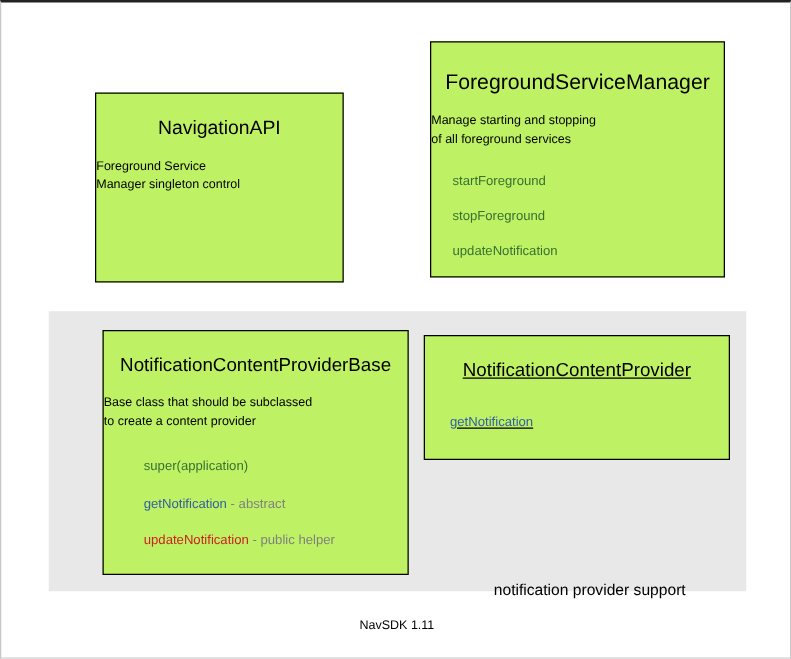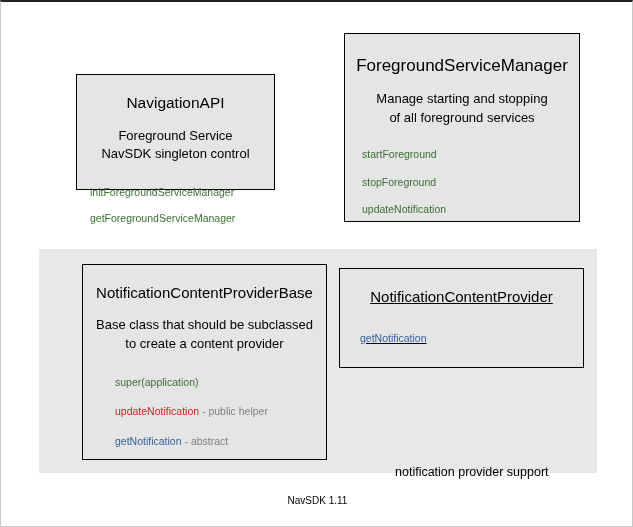"ForegroundServiceManager" .box { background: #e5e5e5 -> #bef264 }
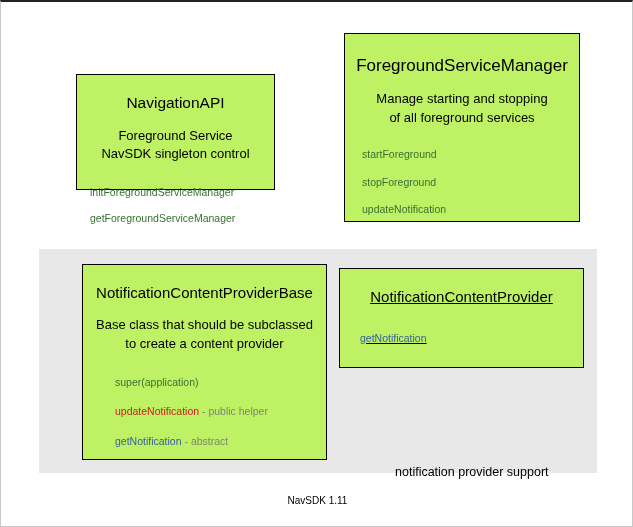"NavigationAPI" #box-navigation-api { height: 116px -> 152px }
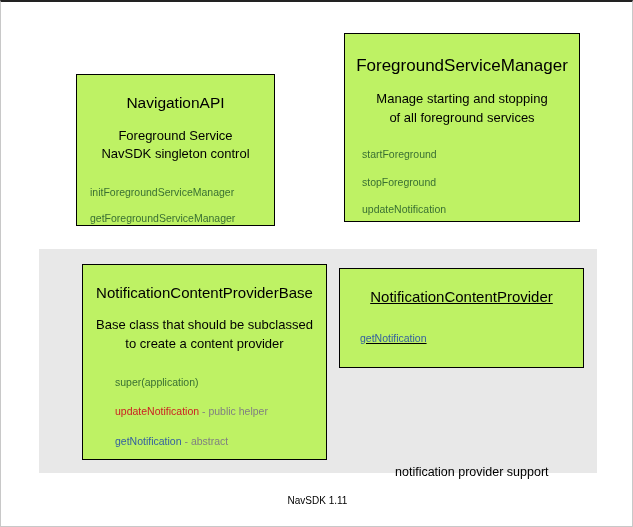"Manage starting and stopping" .box-desc { font-size: 13px -> 10px; text-align: center -> left }
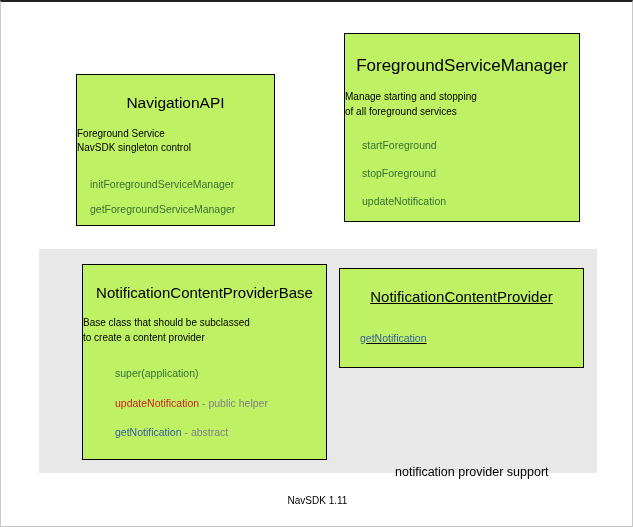"NavSDK singleton control" div { text: NavSDK -> Manager }
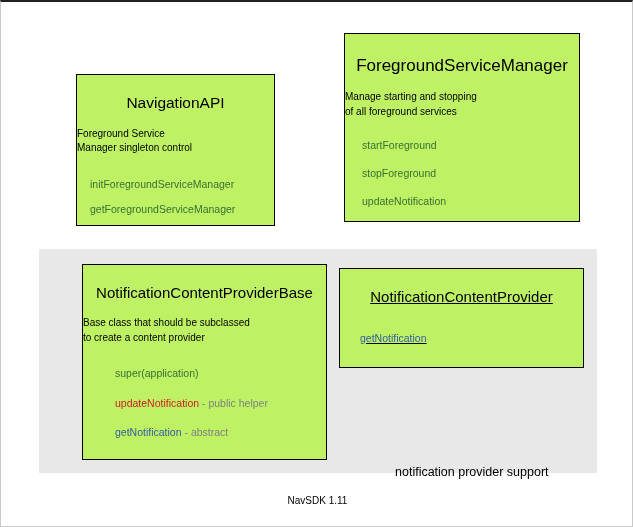"initForegroundServiceManager" ul.member-list { html: <ul> <li> <span>initForegroundServiceManager</span><span></span> </li> <li> <span>getForegroundServiceManager</span><span></span> </li> </ul> -> none }
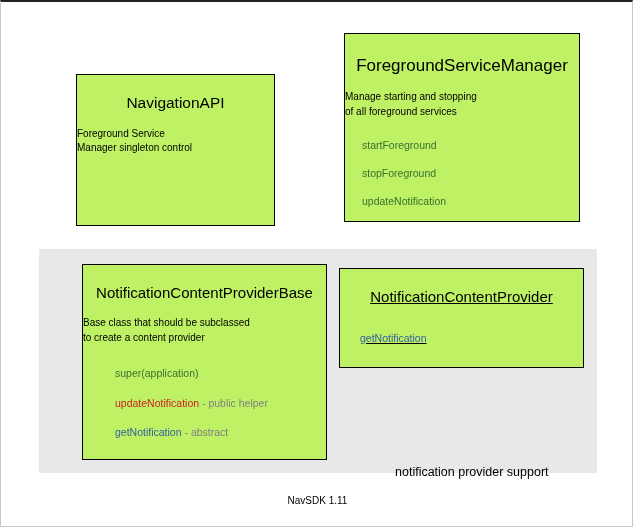"updateNotification - public helper" li.member { order: before "getNotification - abstract" -> after "getNotification - abstract" }
